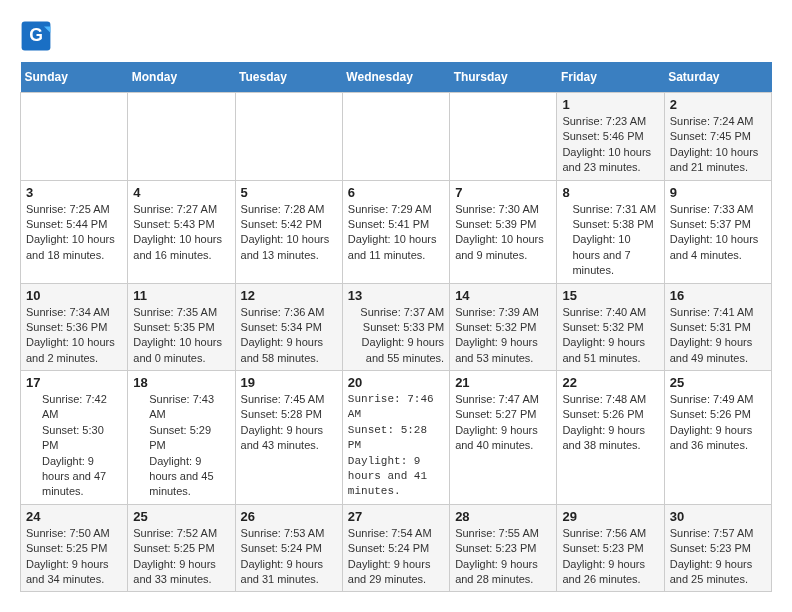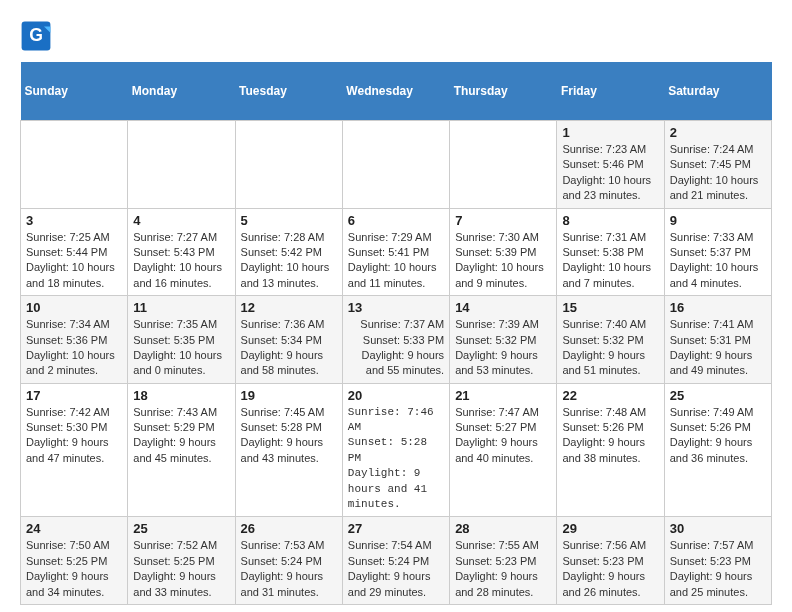"Sunday" .calendar th { padding: 22px 4px -> 8px 4px }
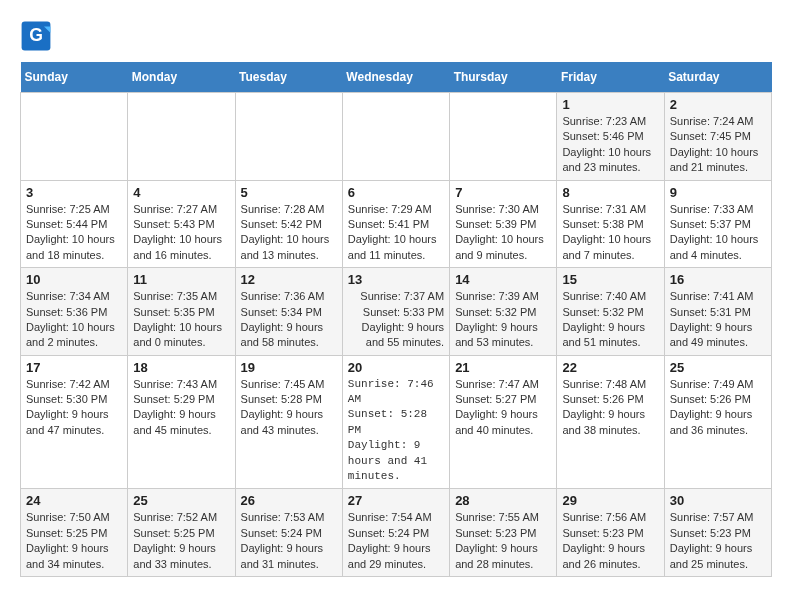"Sunrise: 7:31 AM" div.day-info { margin-left: none -> 10px }
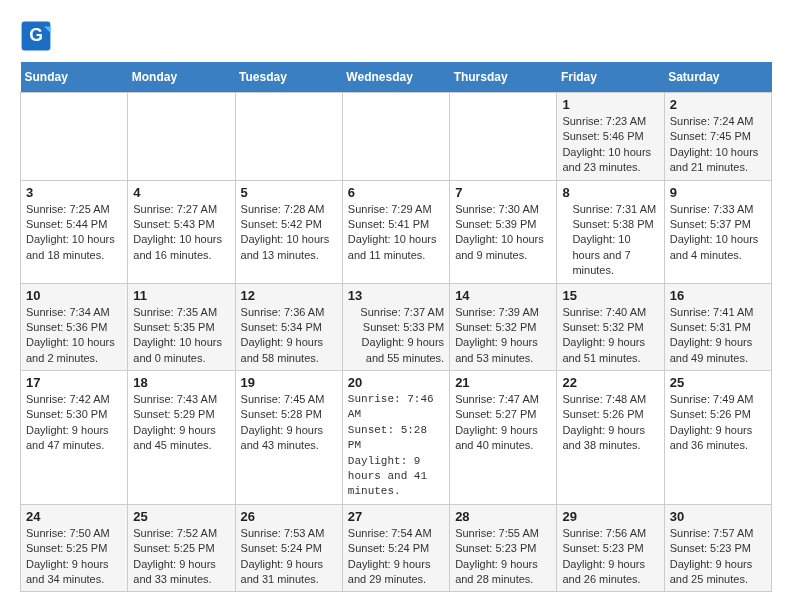"Sunrise: 7:42 AM" div.day-info { margin-left: none -> 16px }
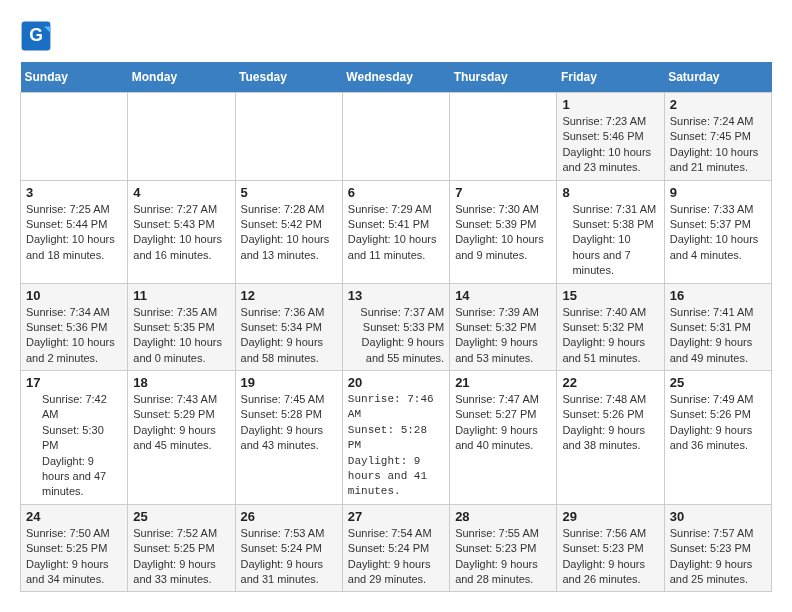"Sunrise: 7:43 AM" div.day-info { margin-left: none -> 16px }
